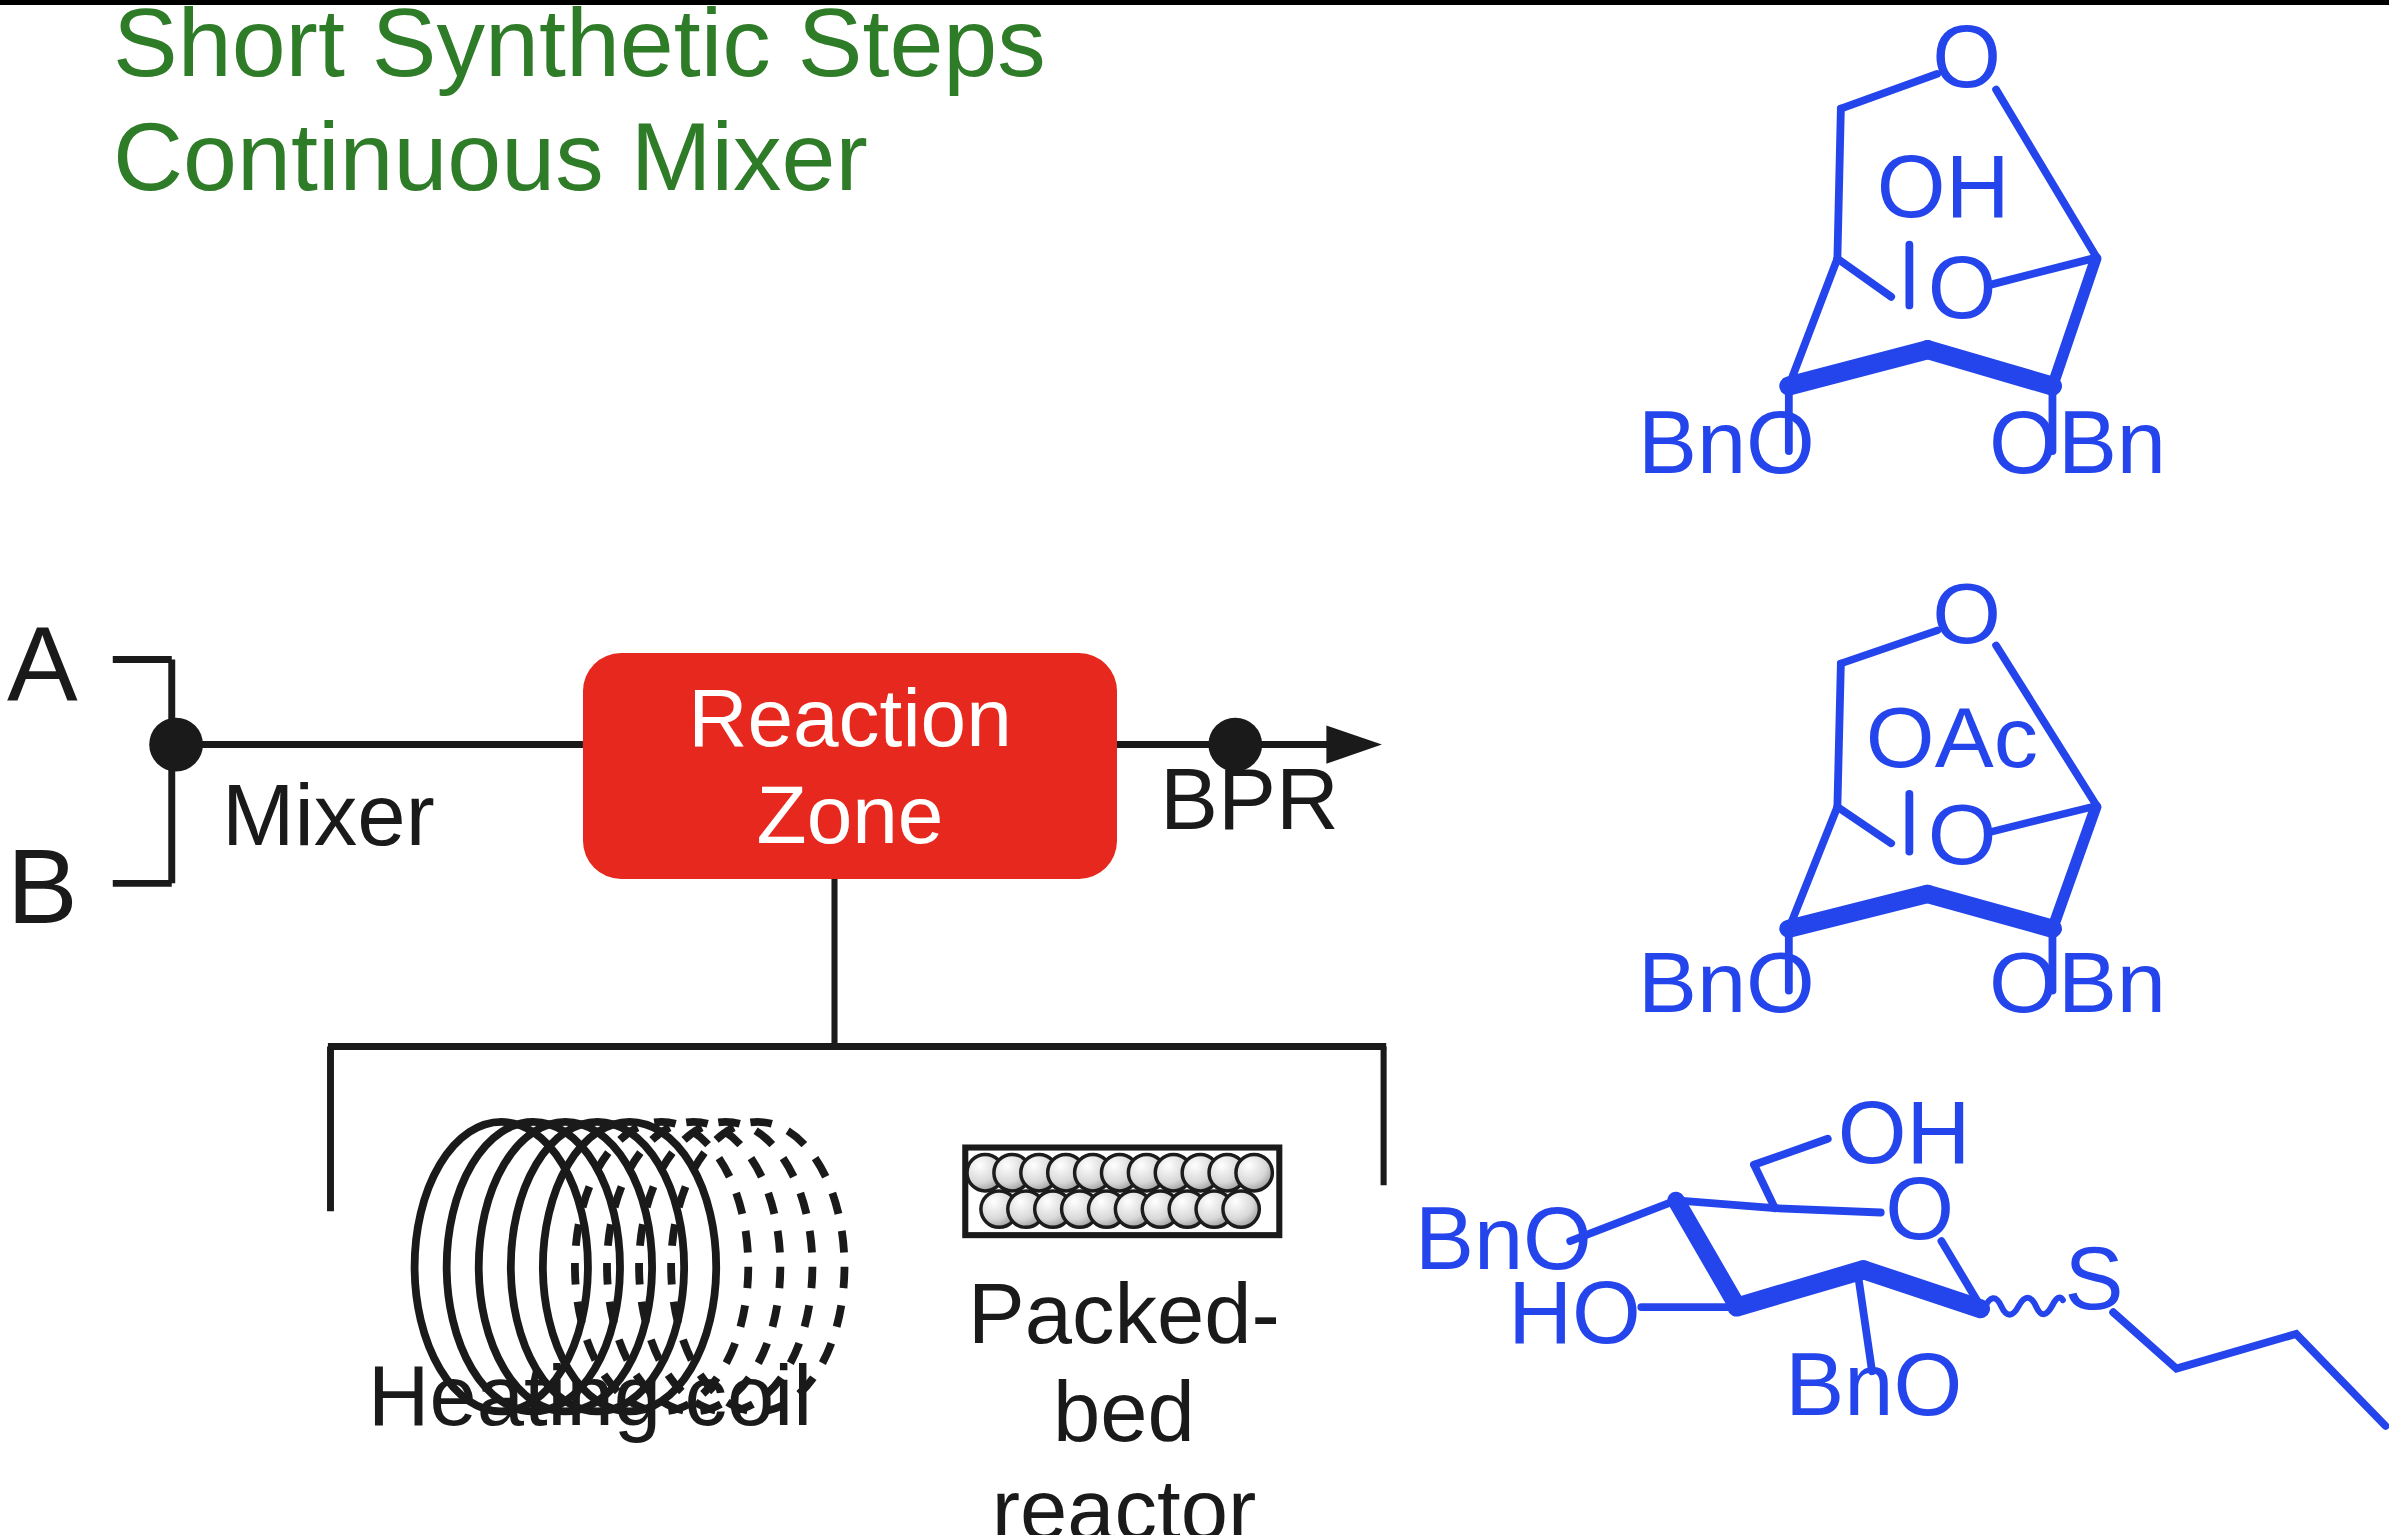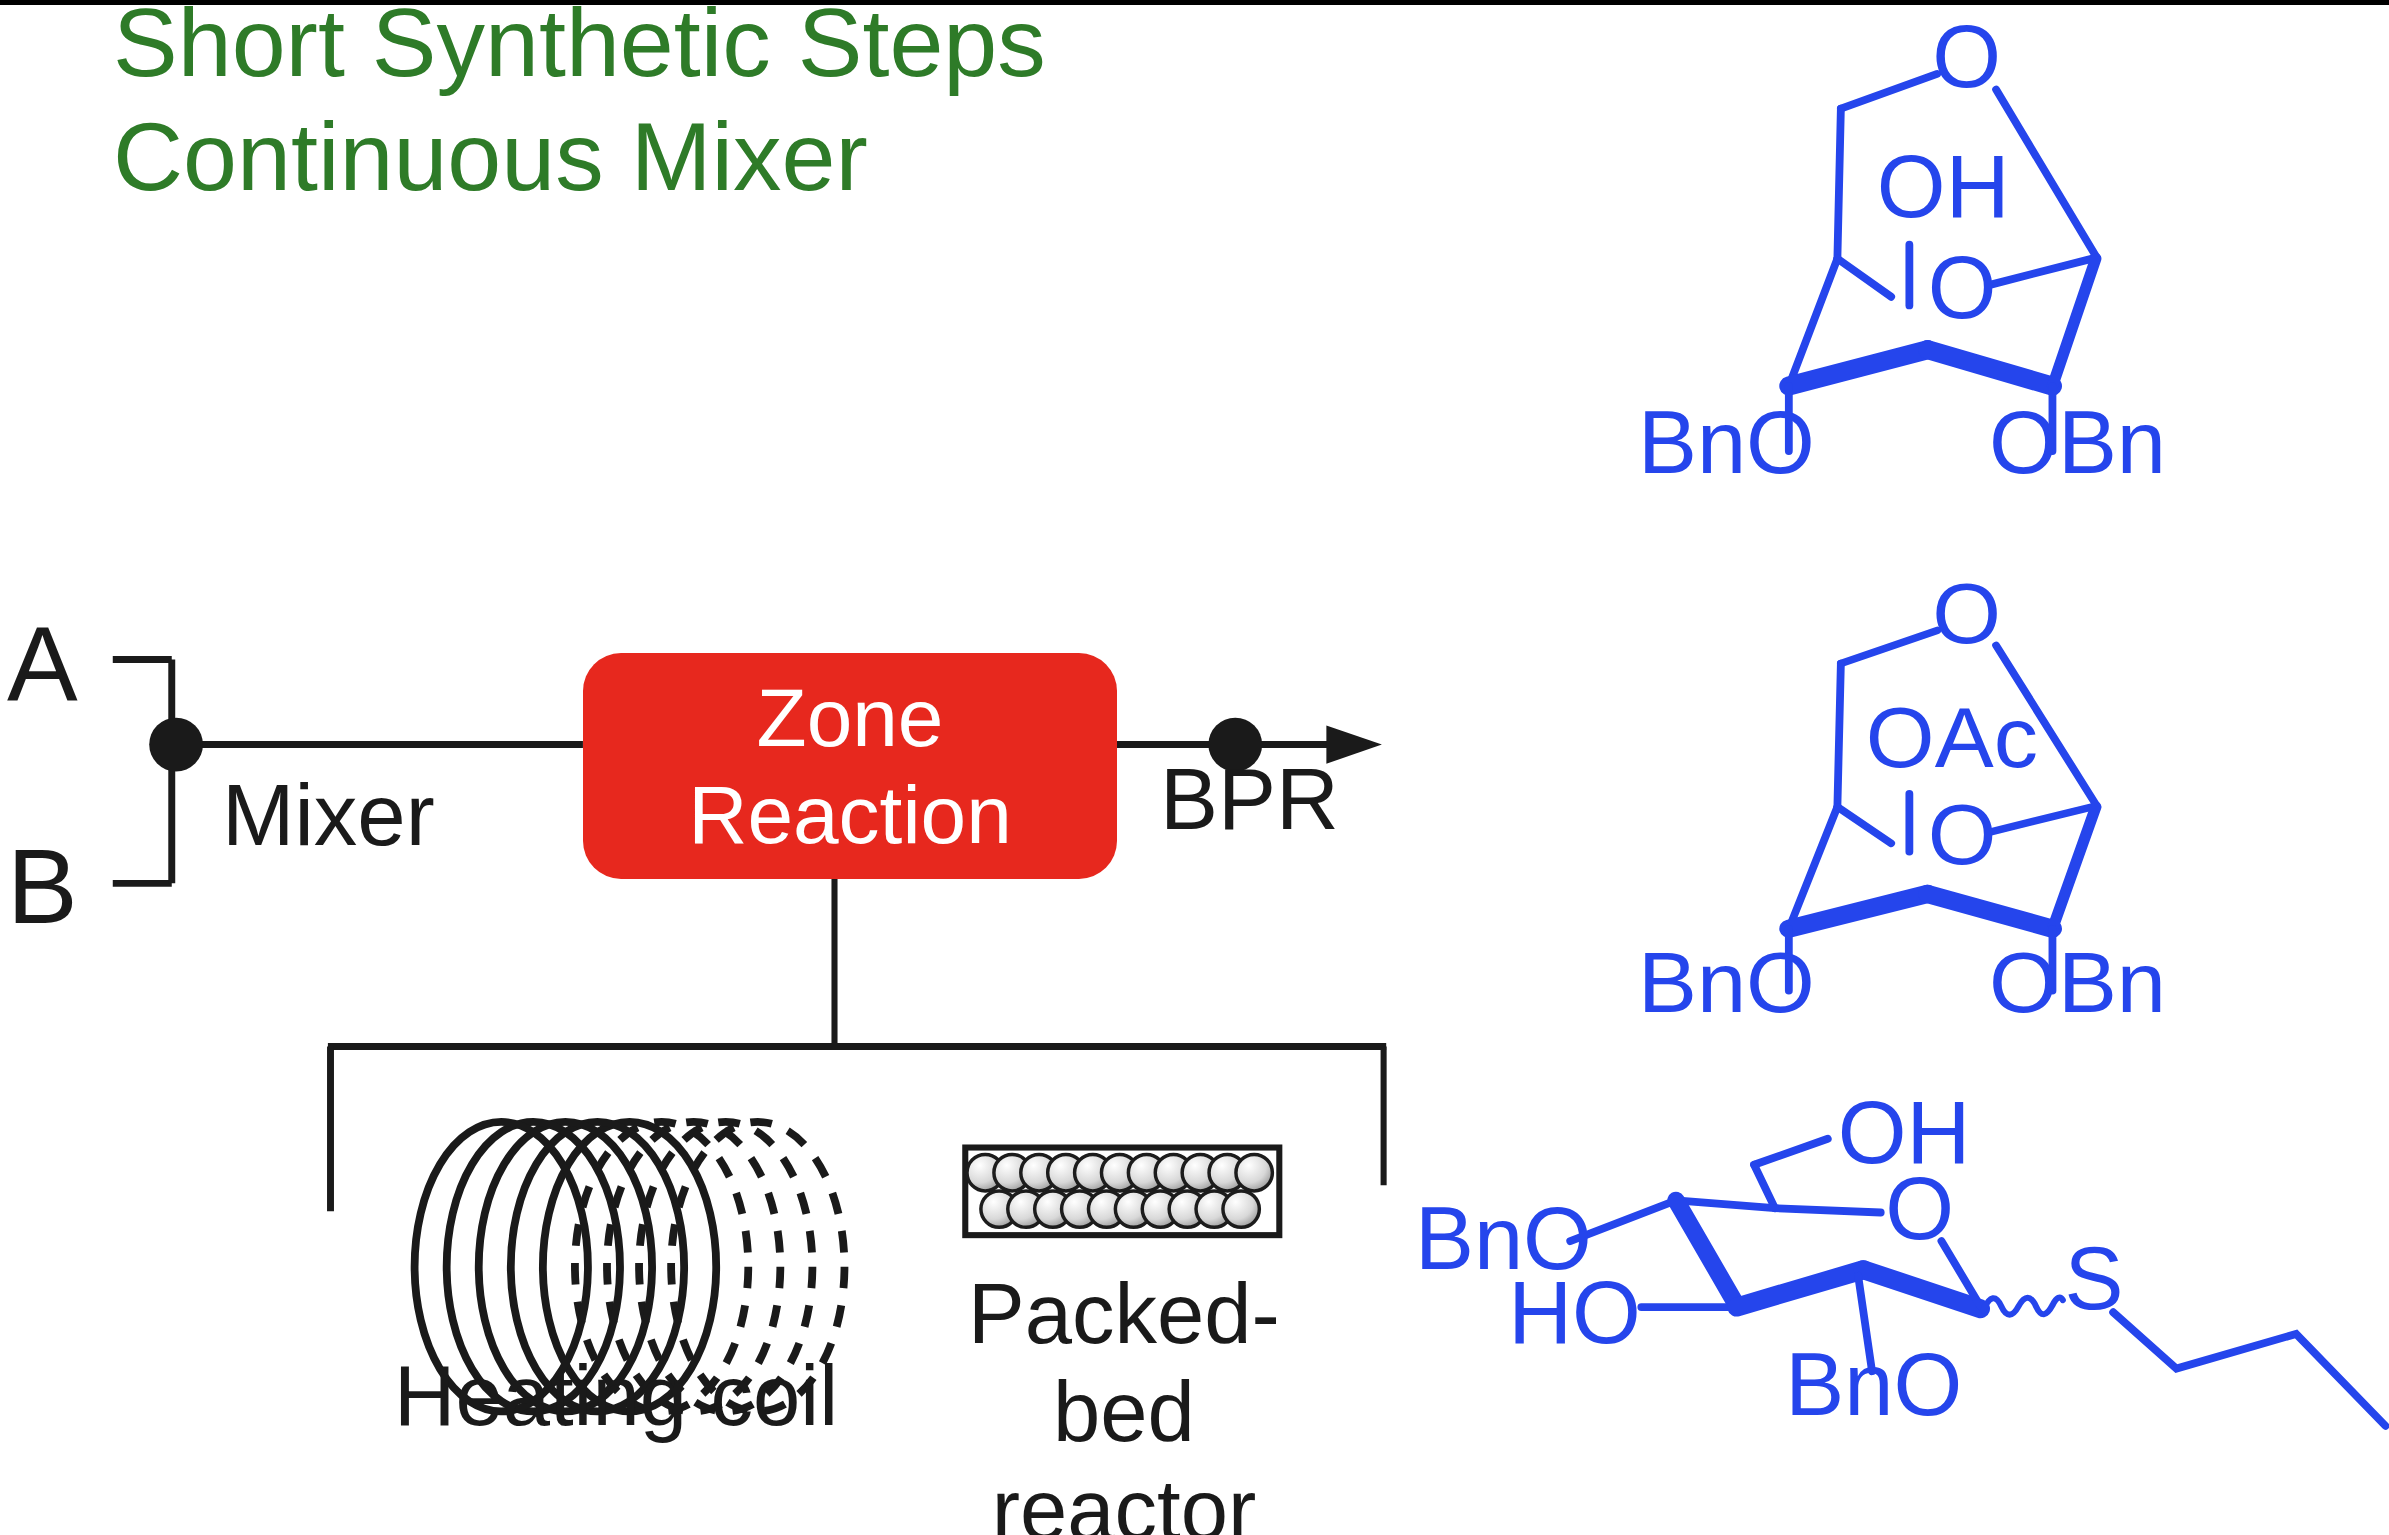"Zone" div { order: before "Reaction" -> after "Reaction" }
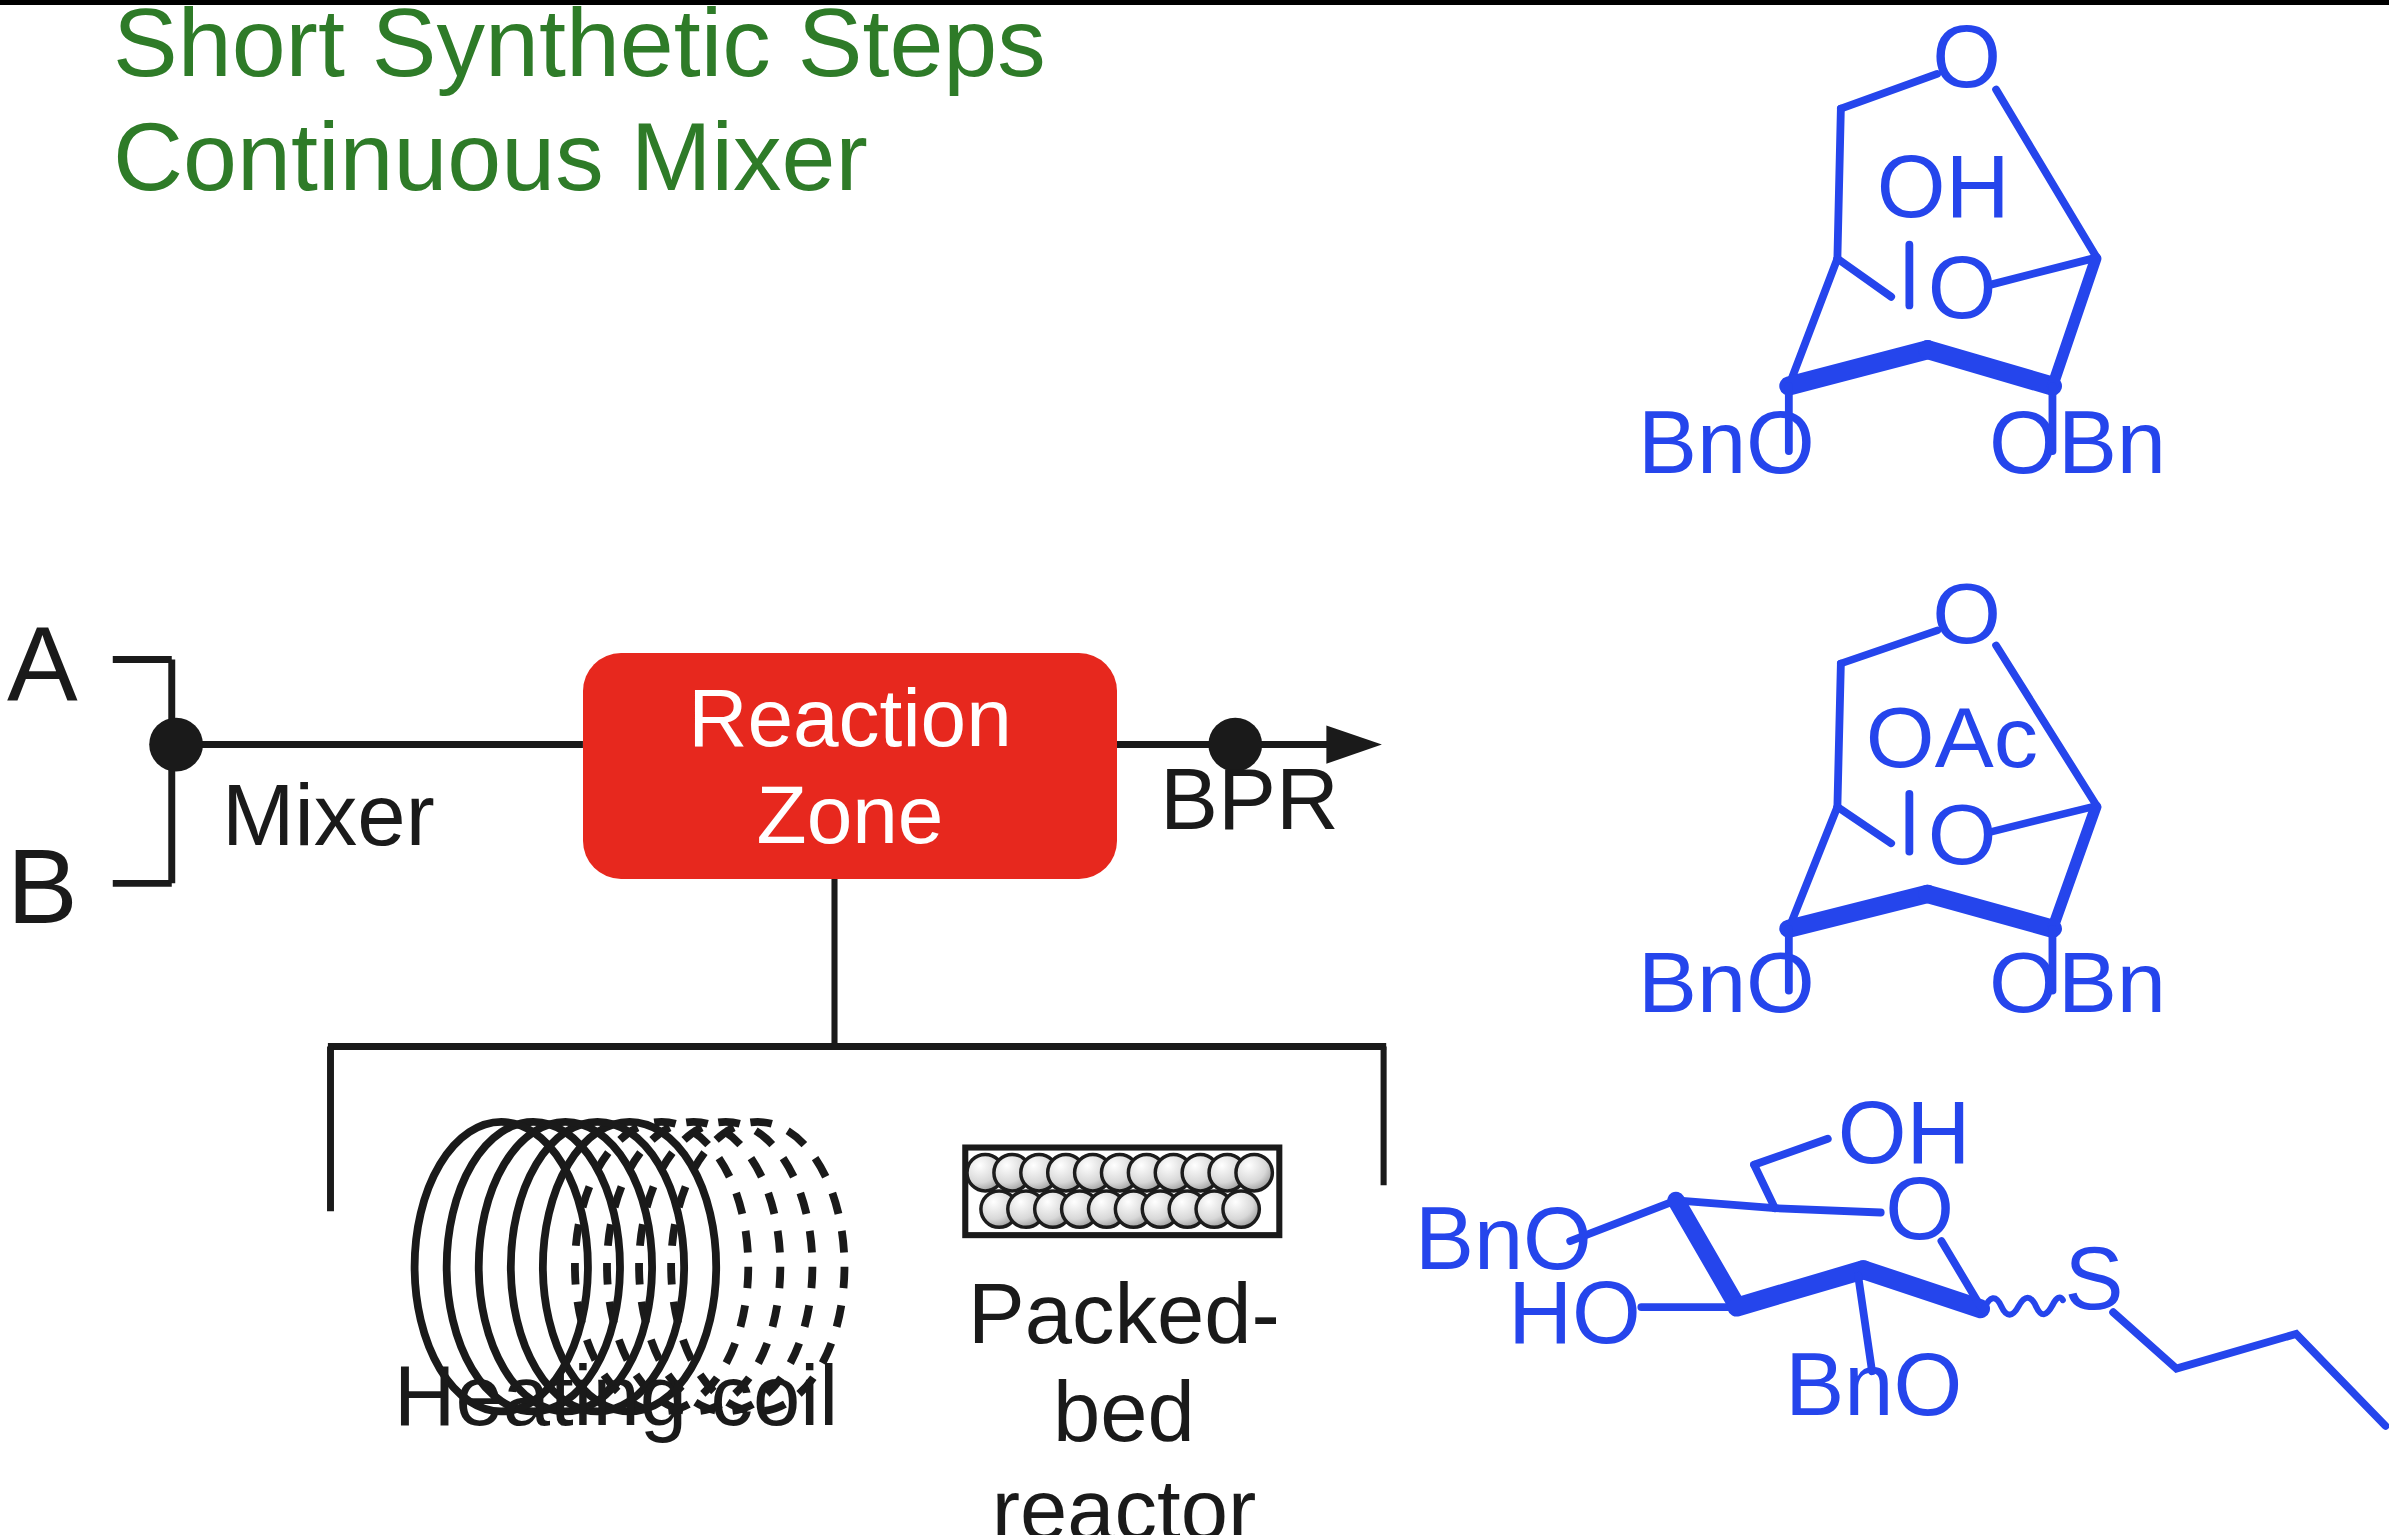"Heating coil" div.abs { left: 394px -> 368px }
